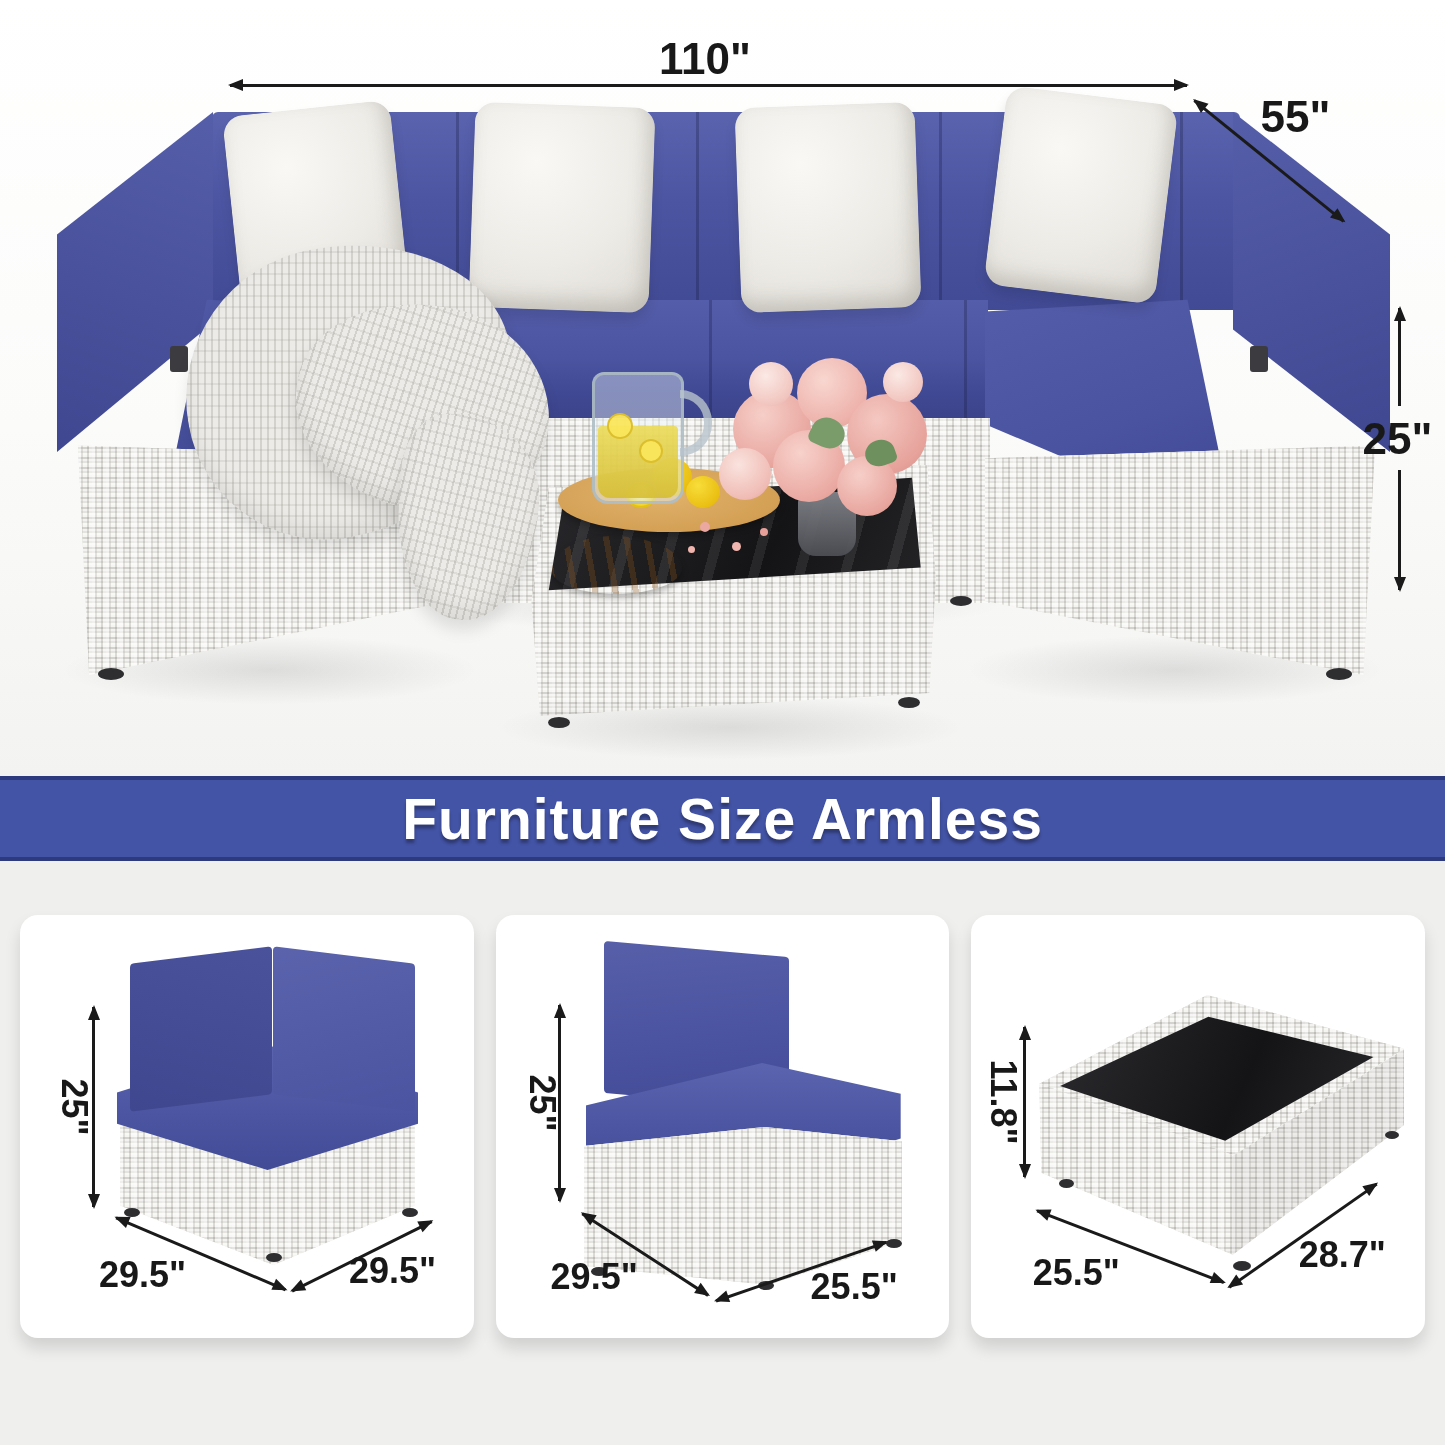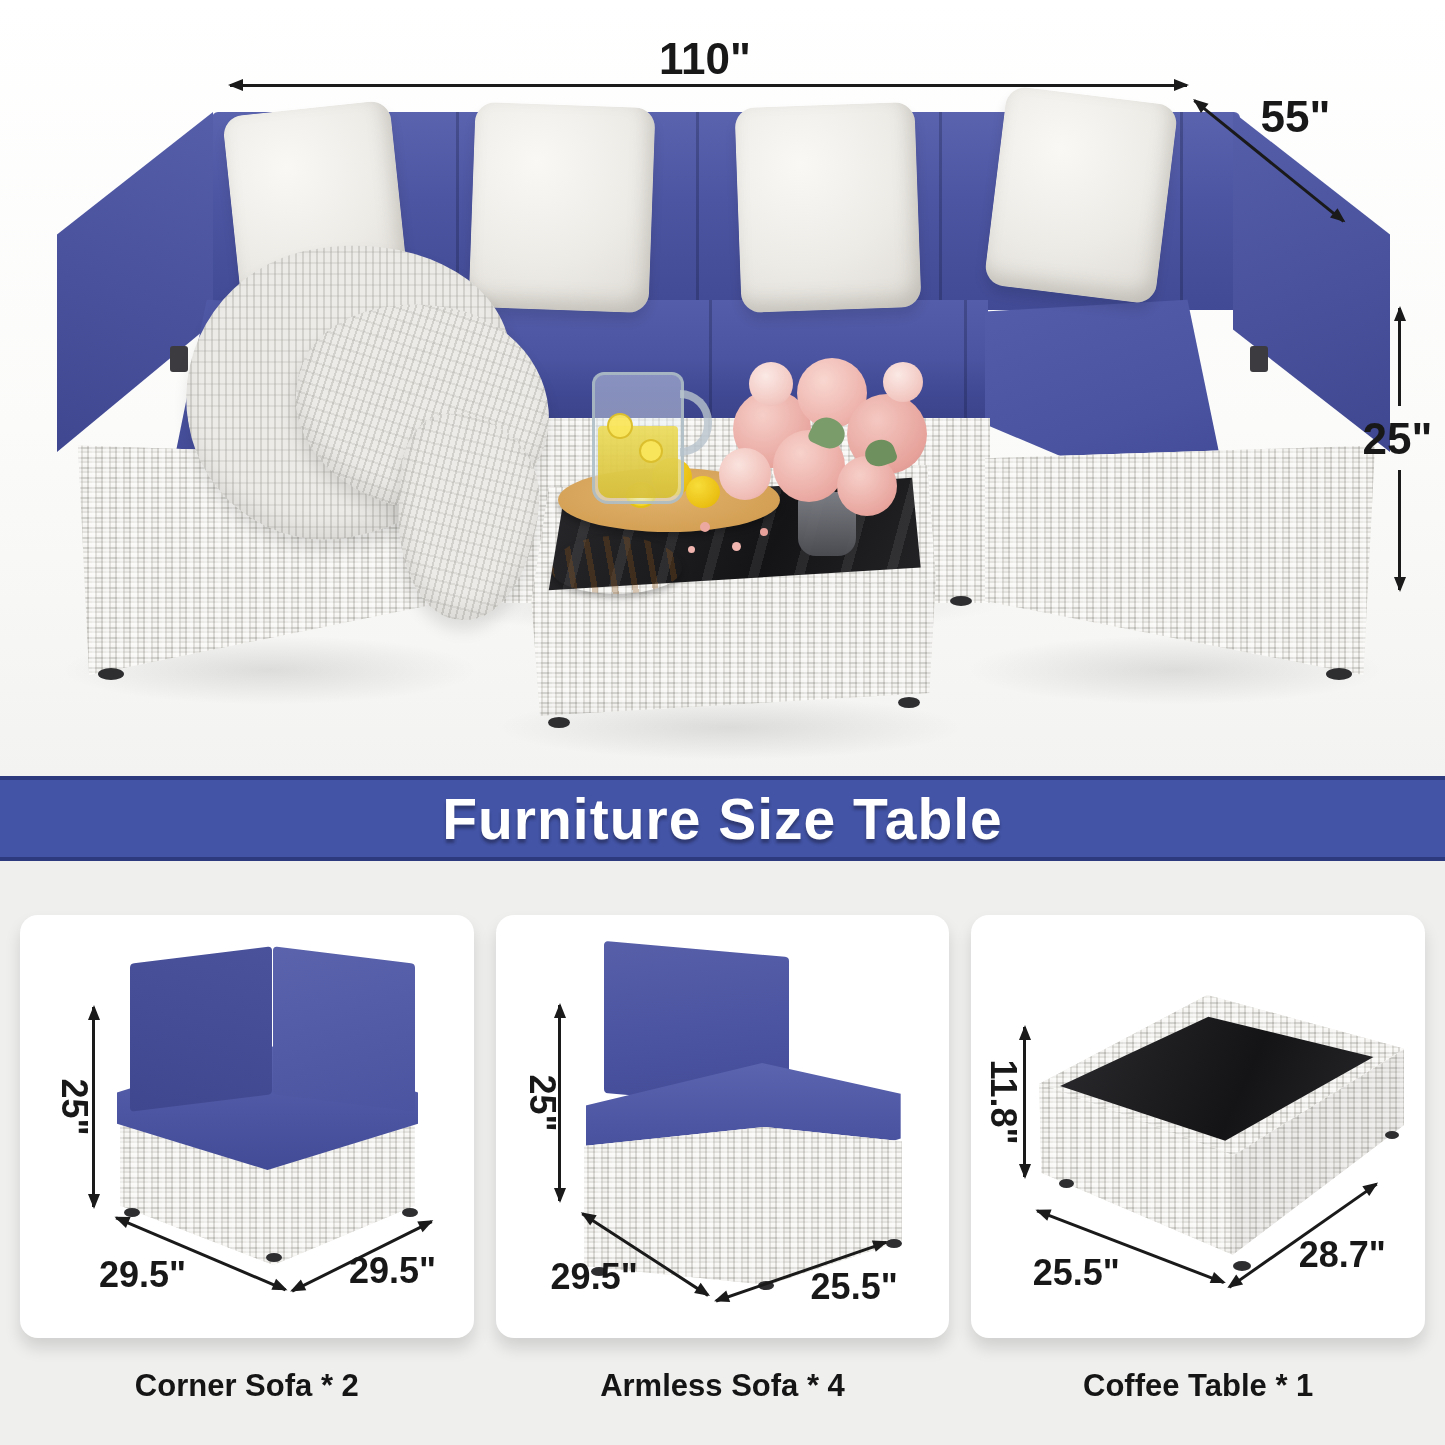"Furniture Size Table" span.banner-title { text: Table -> Armless }
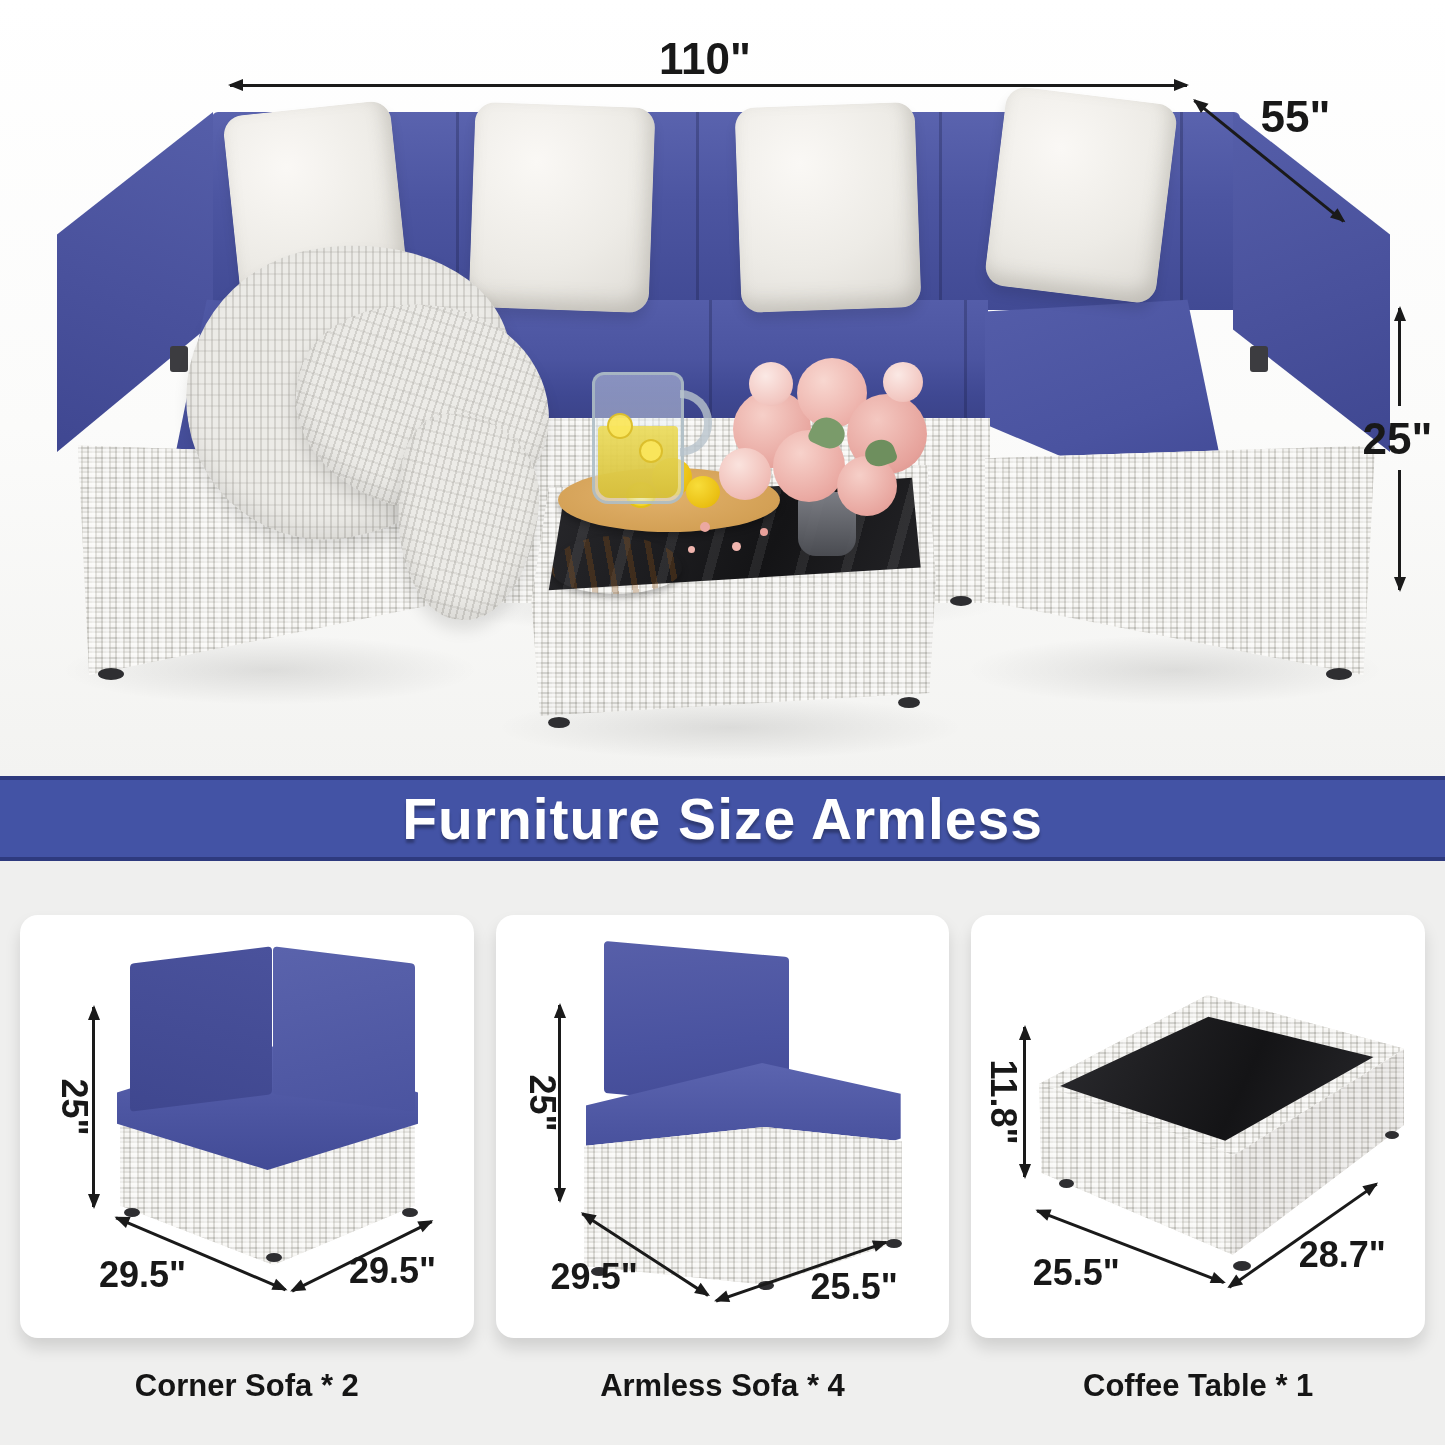"Corner Sofa * 2" div.captions { html: <div> <div>Corner Sofa * 2</div> <div>Armless Sofa * 4</div> <div>Coffee Table * 1</div> </div> -> none }
